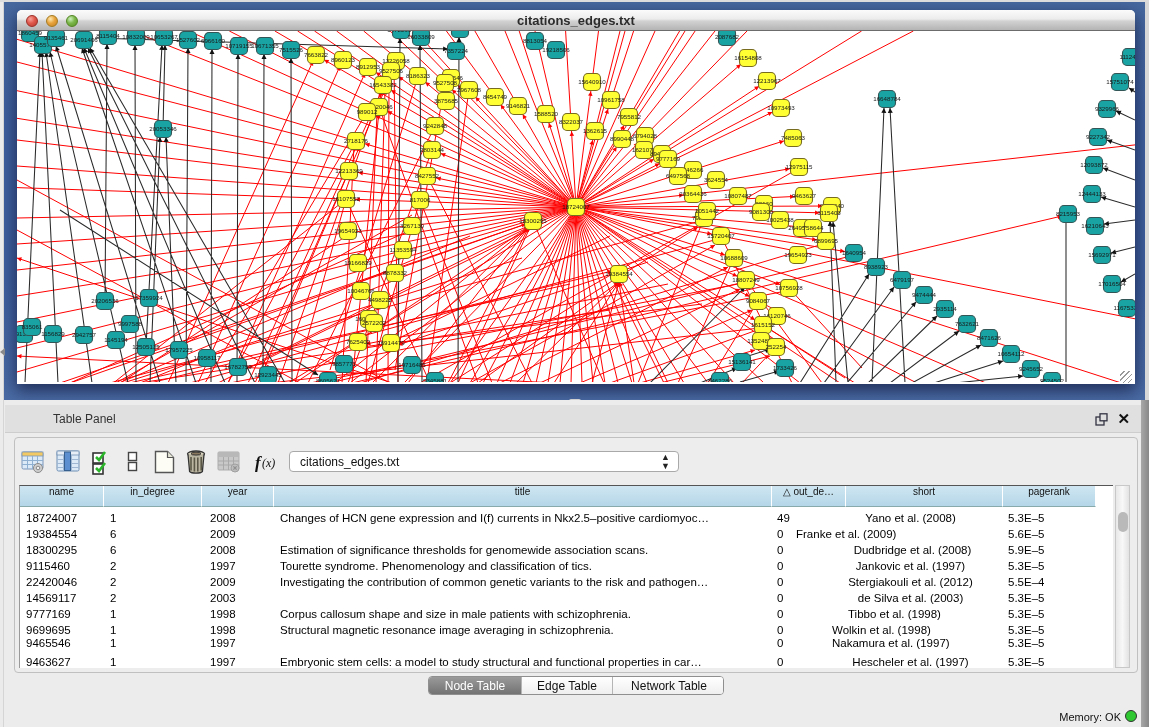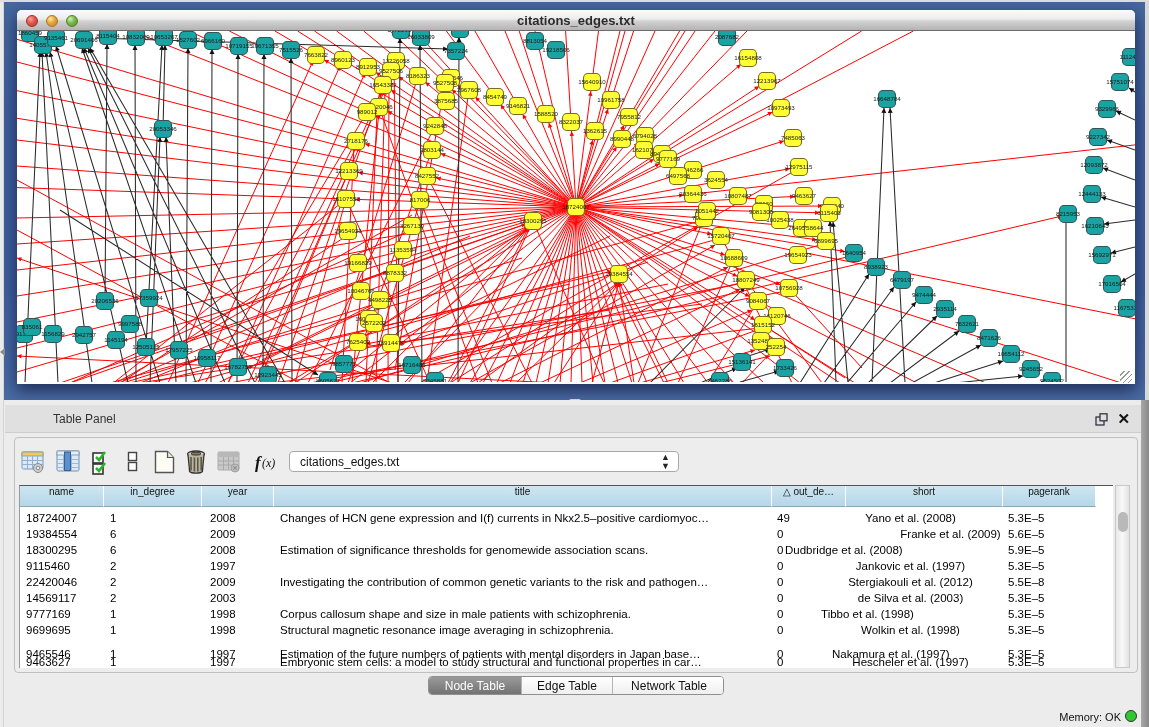"Franke et al. (2009)" span.c { left: 852px -> 776px; text-align: center -> none }
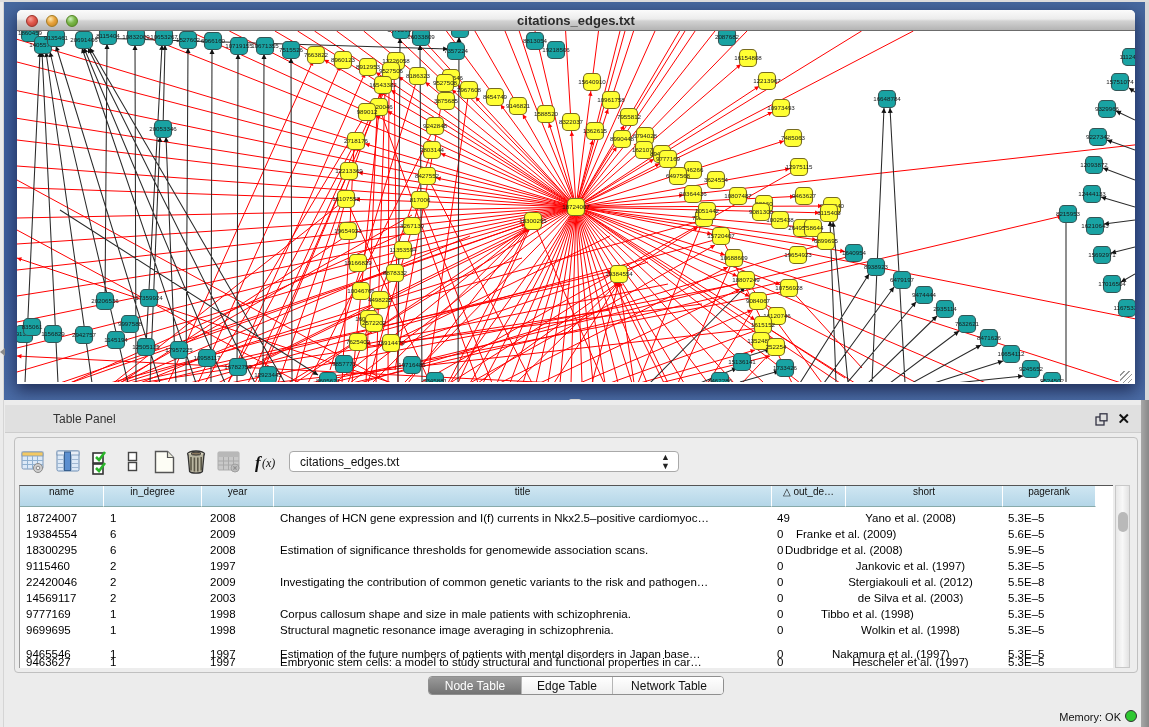"Dudbridge et al. (2008)" span.c { left: 765px -> 814px; text-align: none -> center }
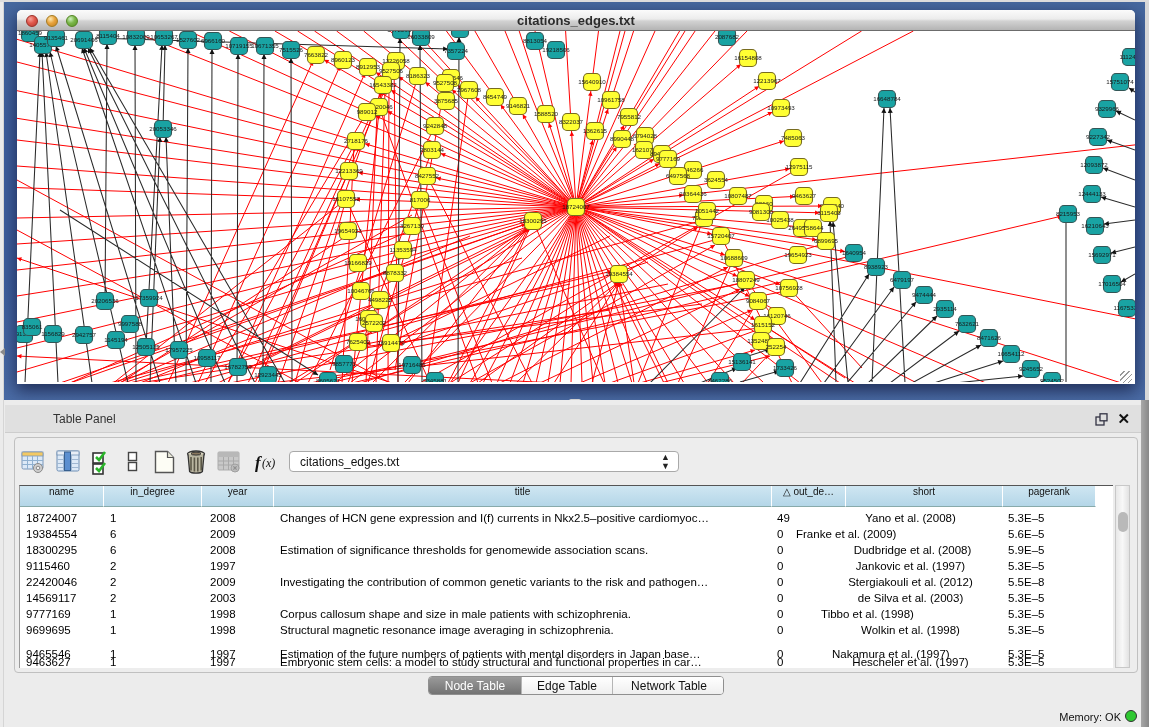"Tourette syndrome. Phenomenology and" span.c { html: none -> <span>Tourette syndrome. Phenomenology and classification of tics.</span> }
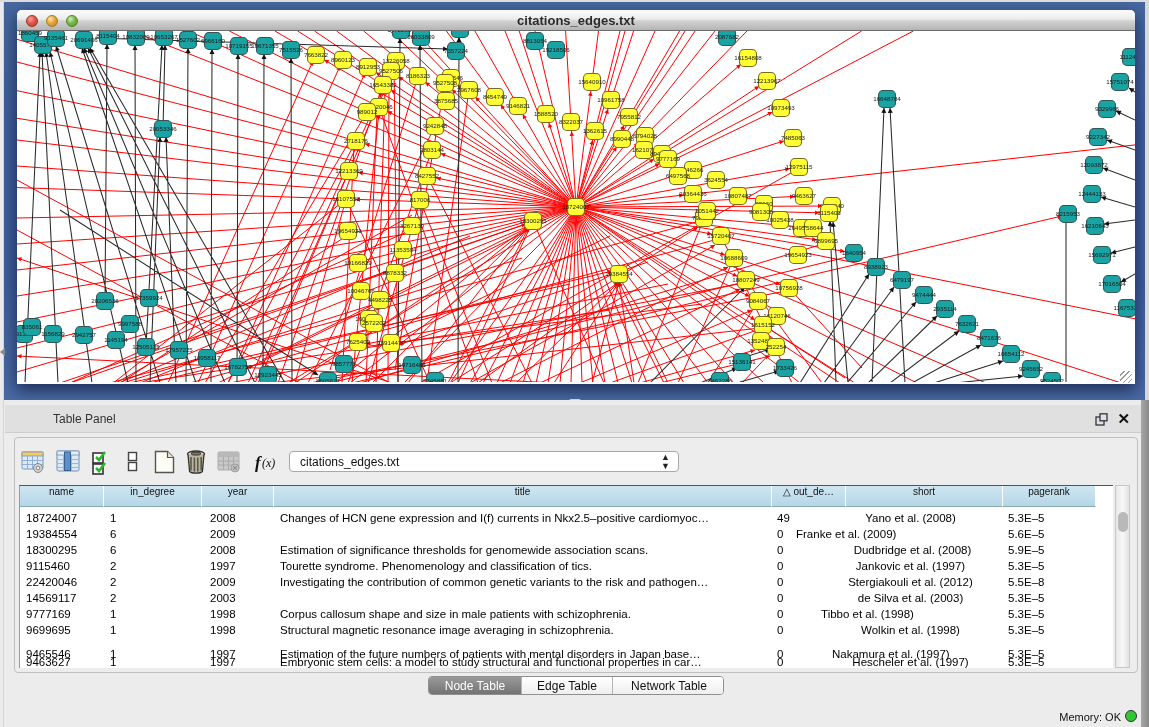"5.5E–8" span.c { text: 8 -> 4 }
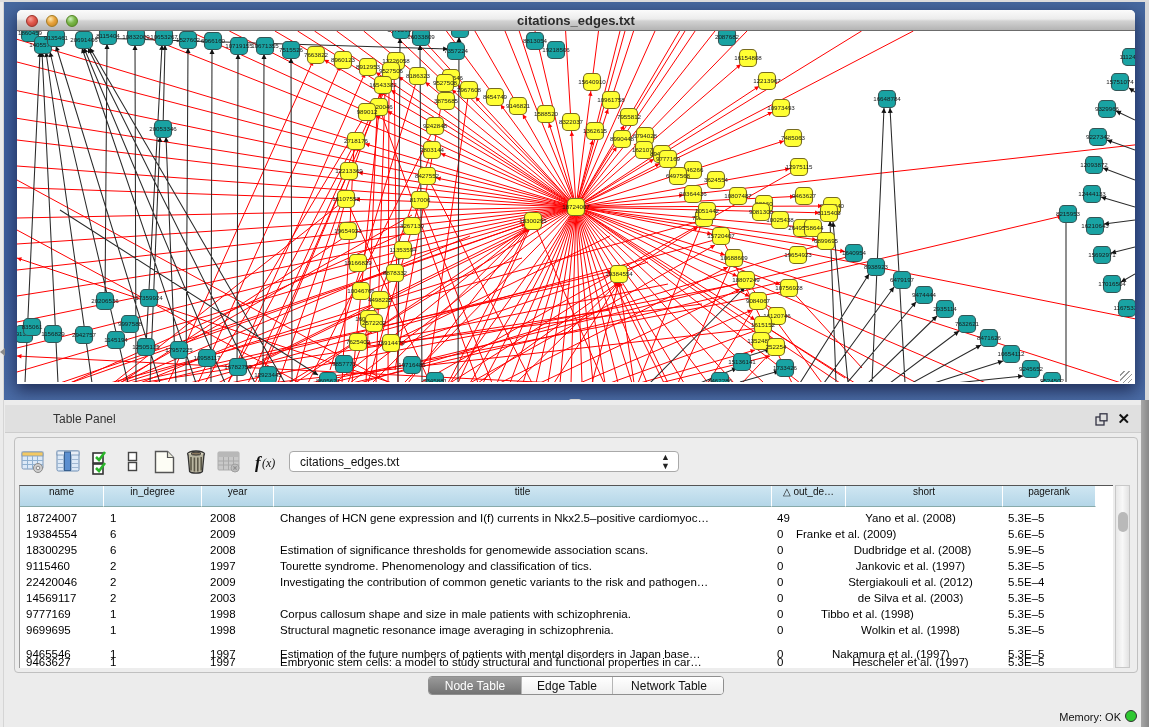"Tibbo et al. (1998)" span.c { left: 769px -> 828px; text-align: center -> left }
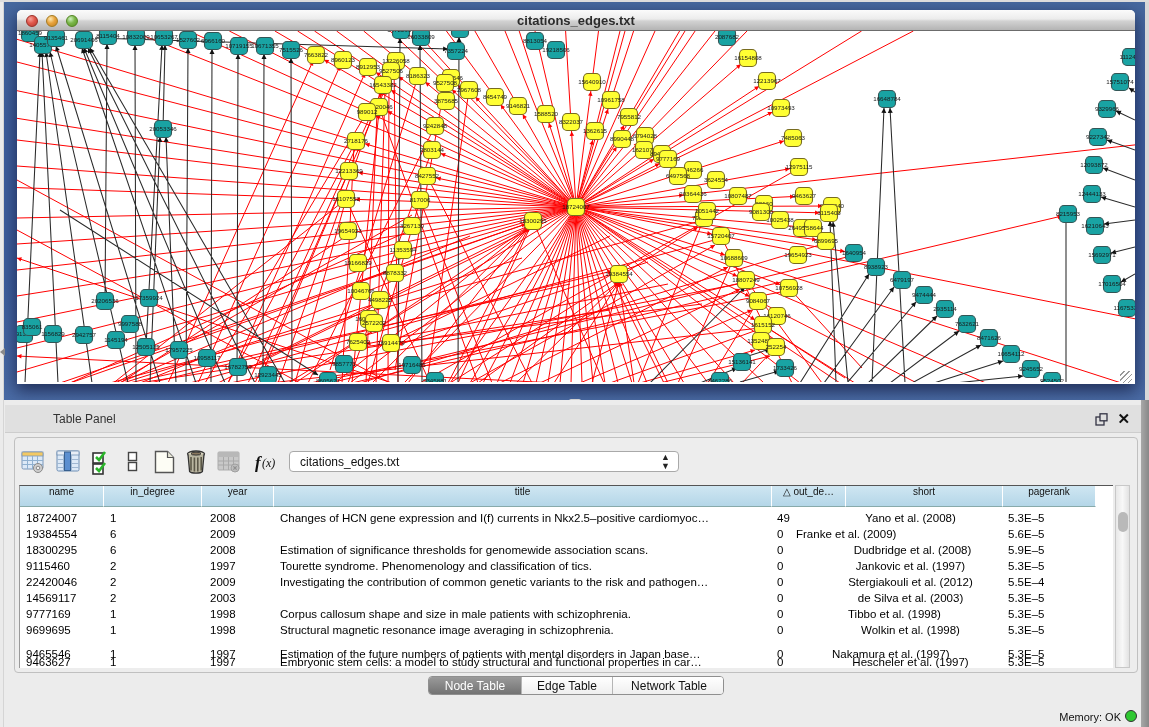"Wolkin et al. (1998)" span.c { text-align: center -> none }
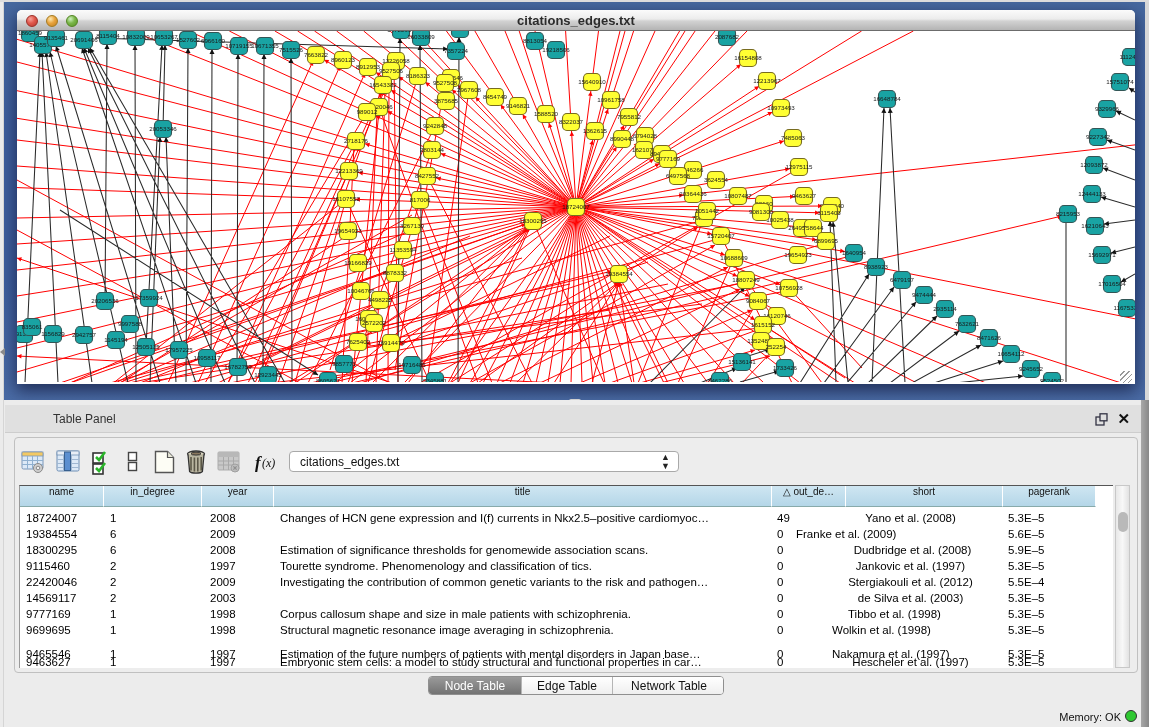"9465546" div.row { top: 161px -> 150px }
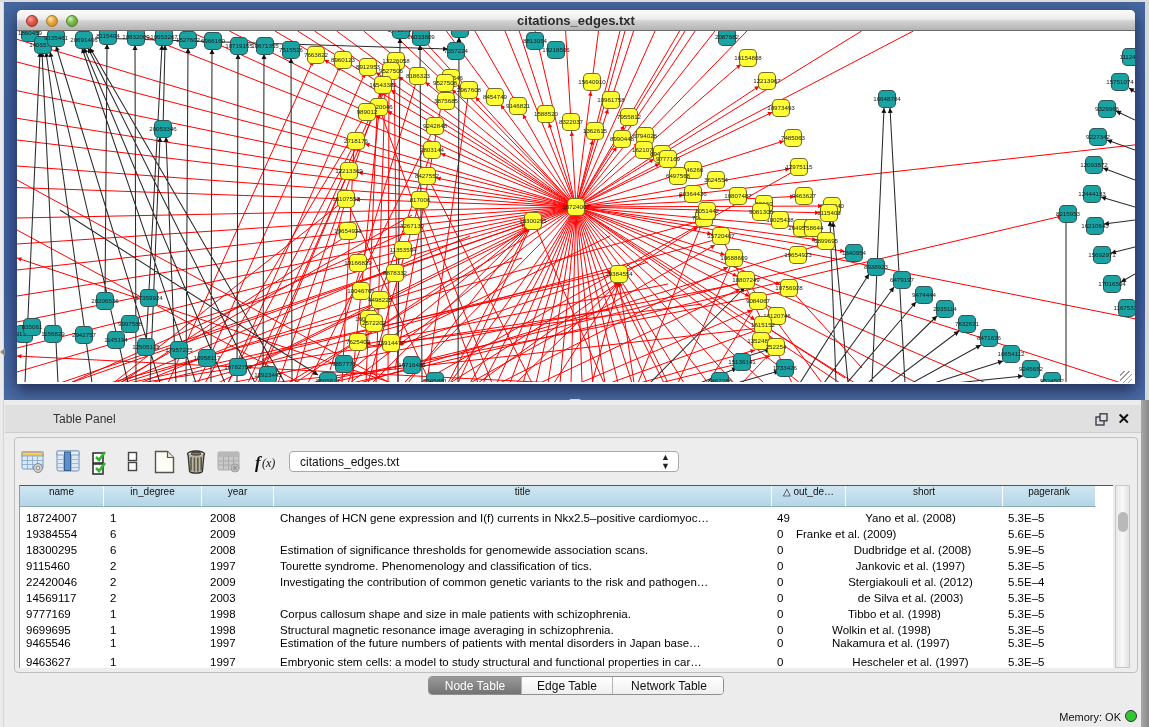"Estimation of the future numbers" span.c { html: <span>Estimation of the future numbers of patients with mental disorders in Japan base…</span> -> none }
